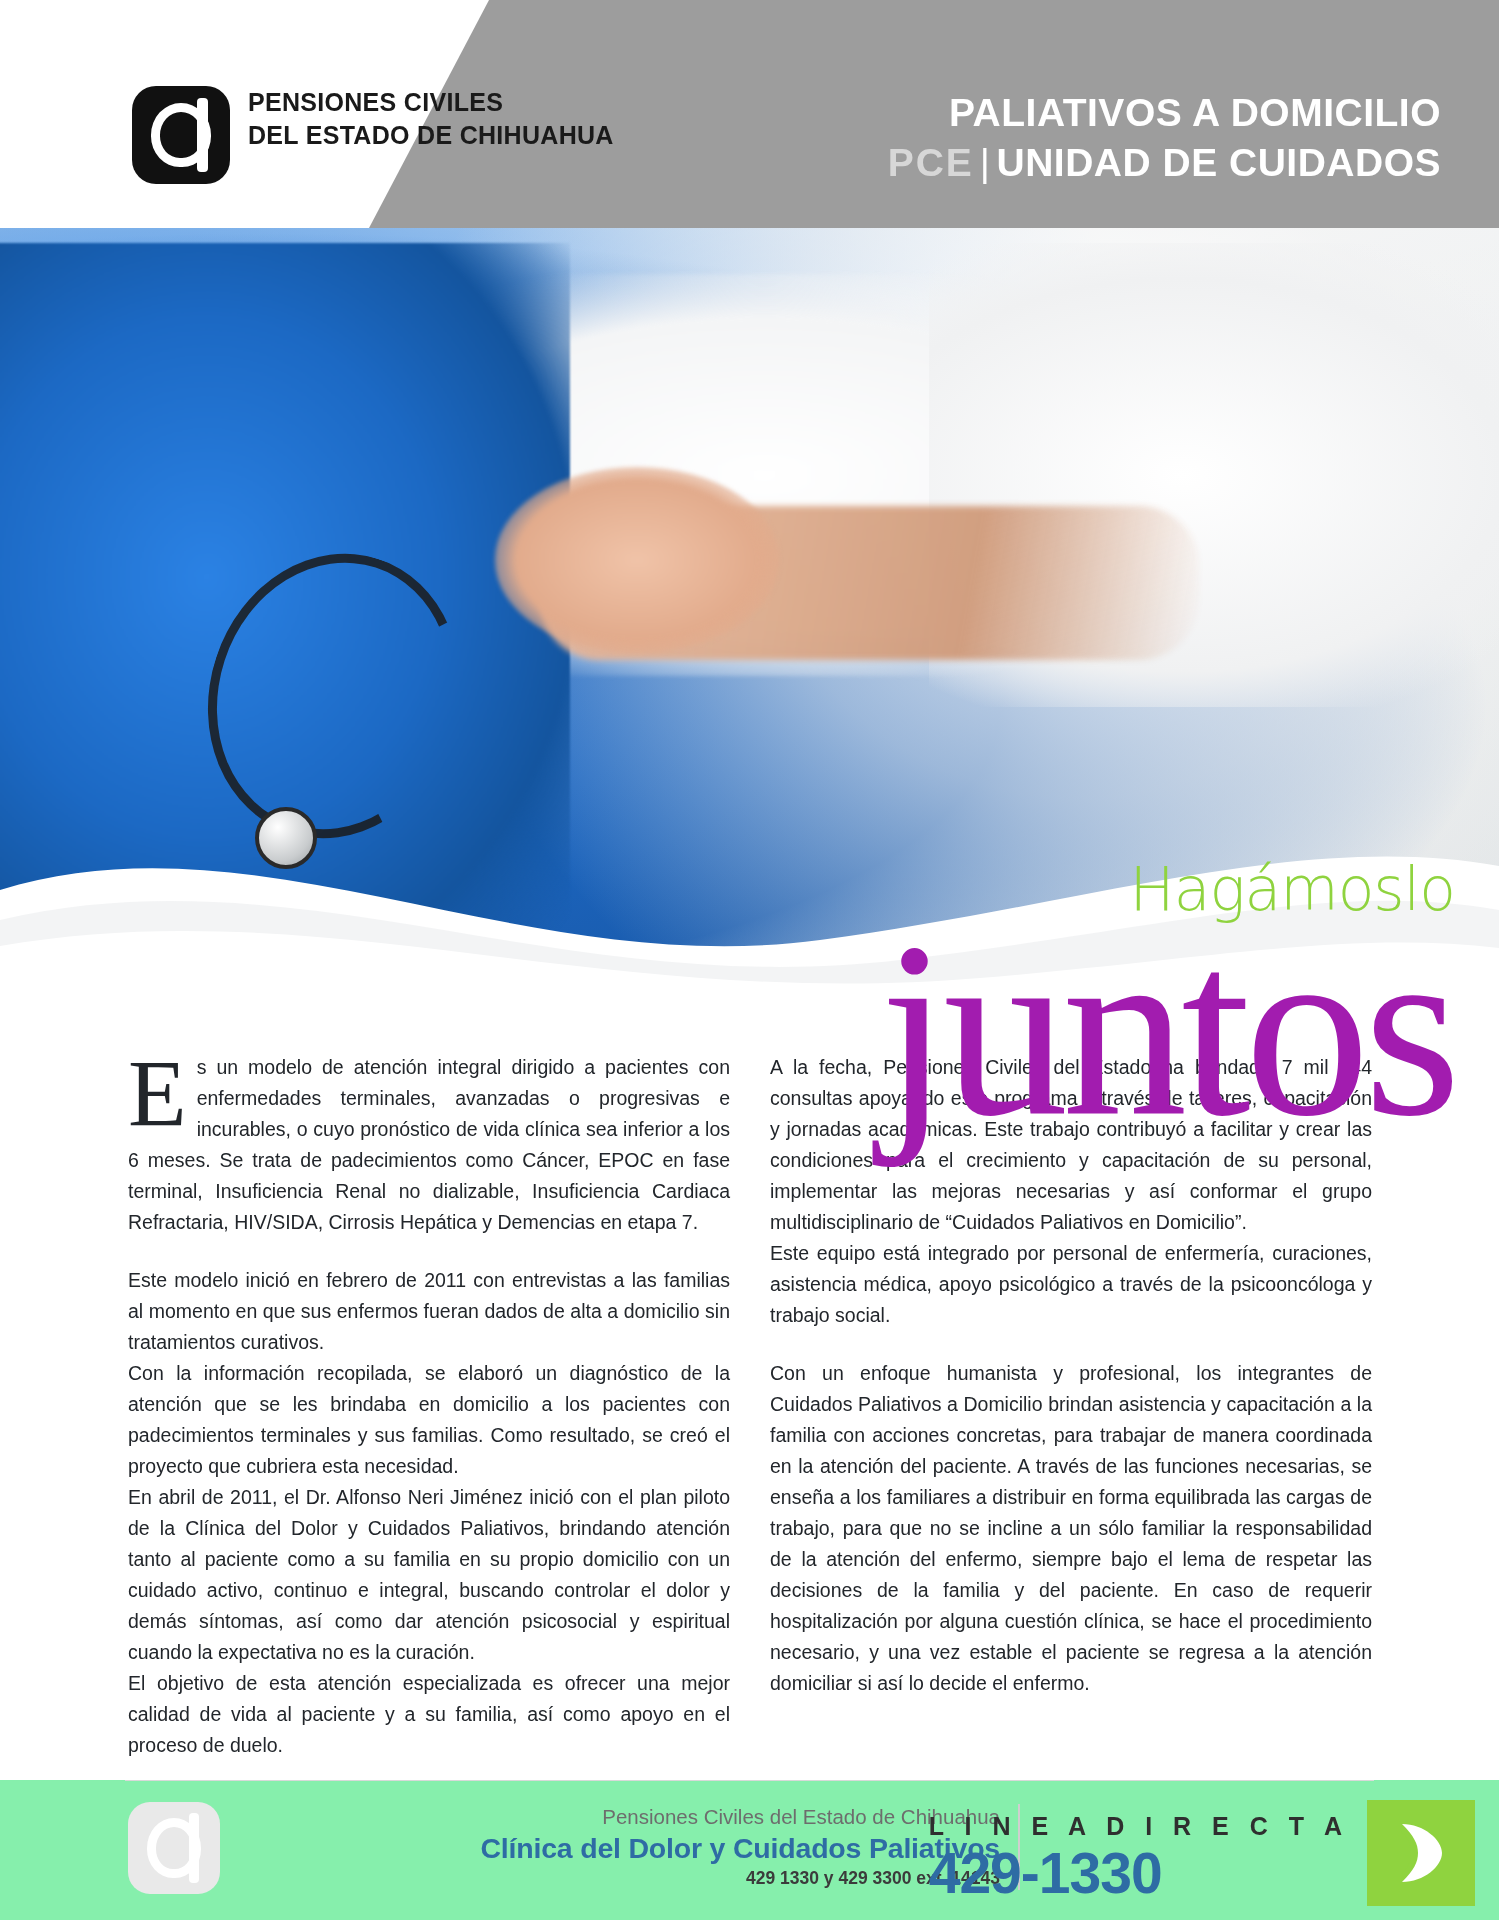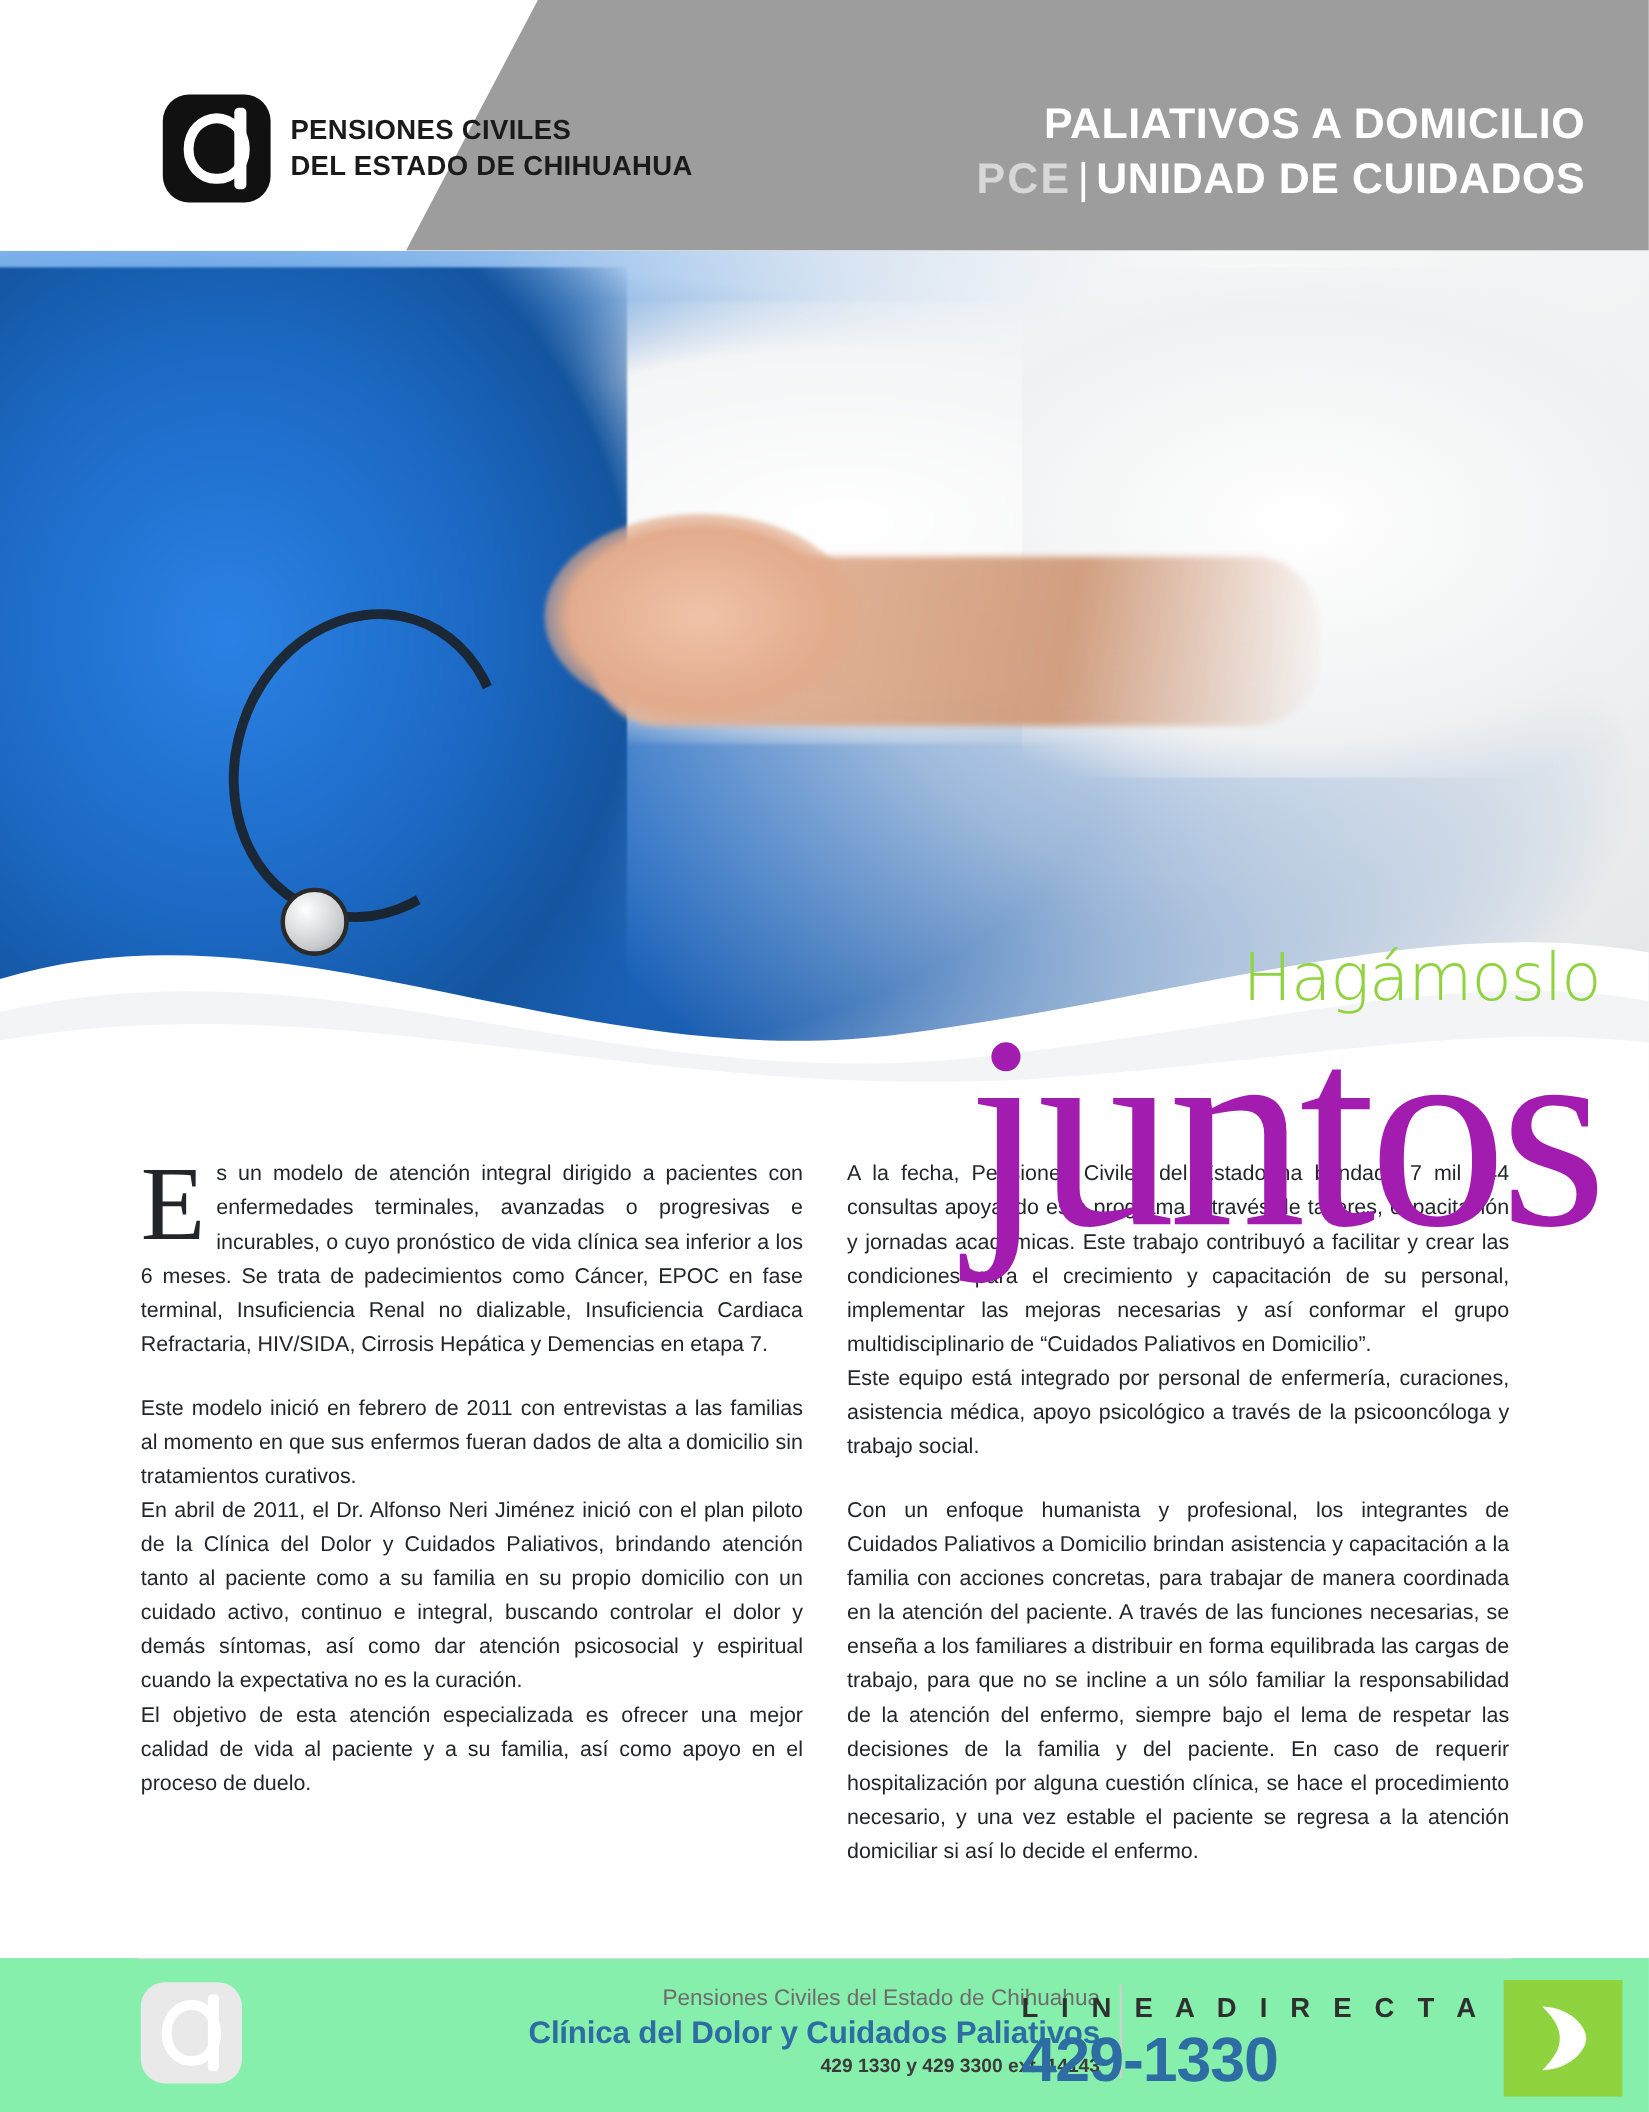"PENSIONES CIVILES" .logo-wrap { align-items: center -> none; left: 148px -> 132px }
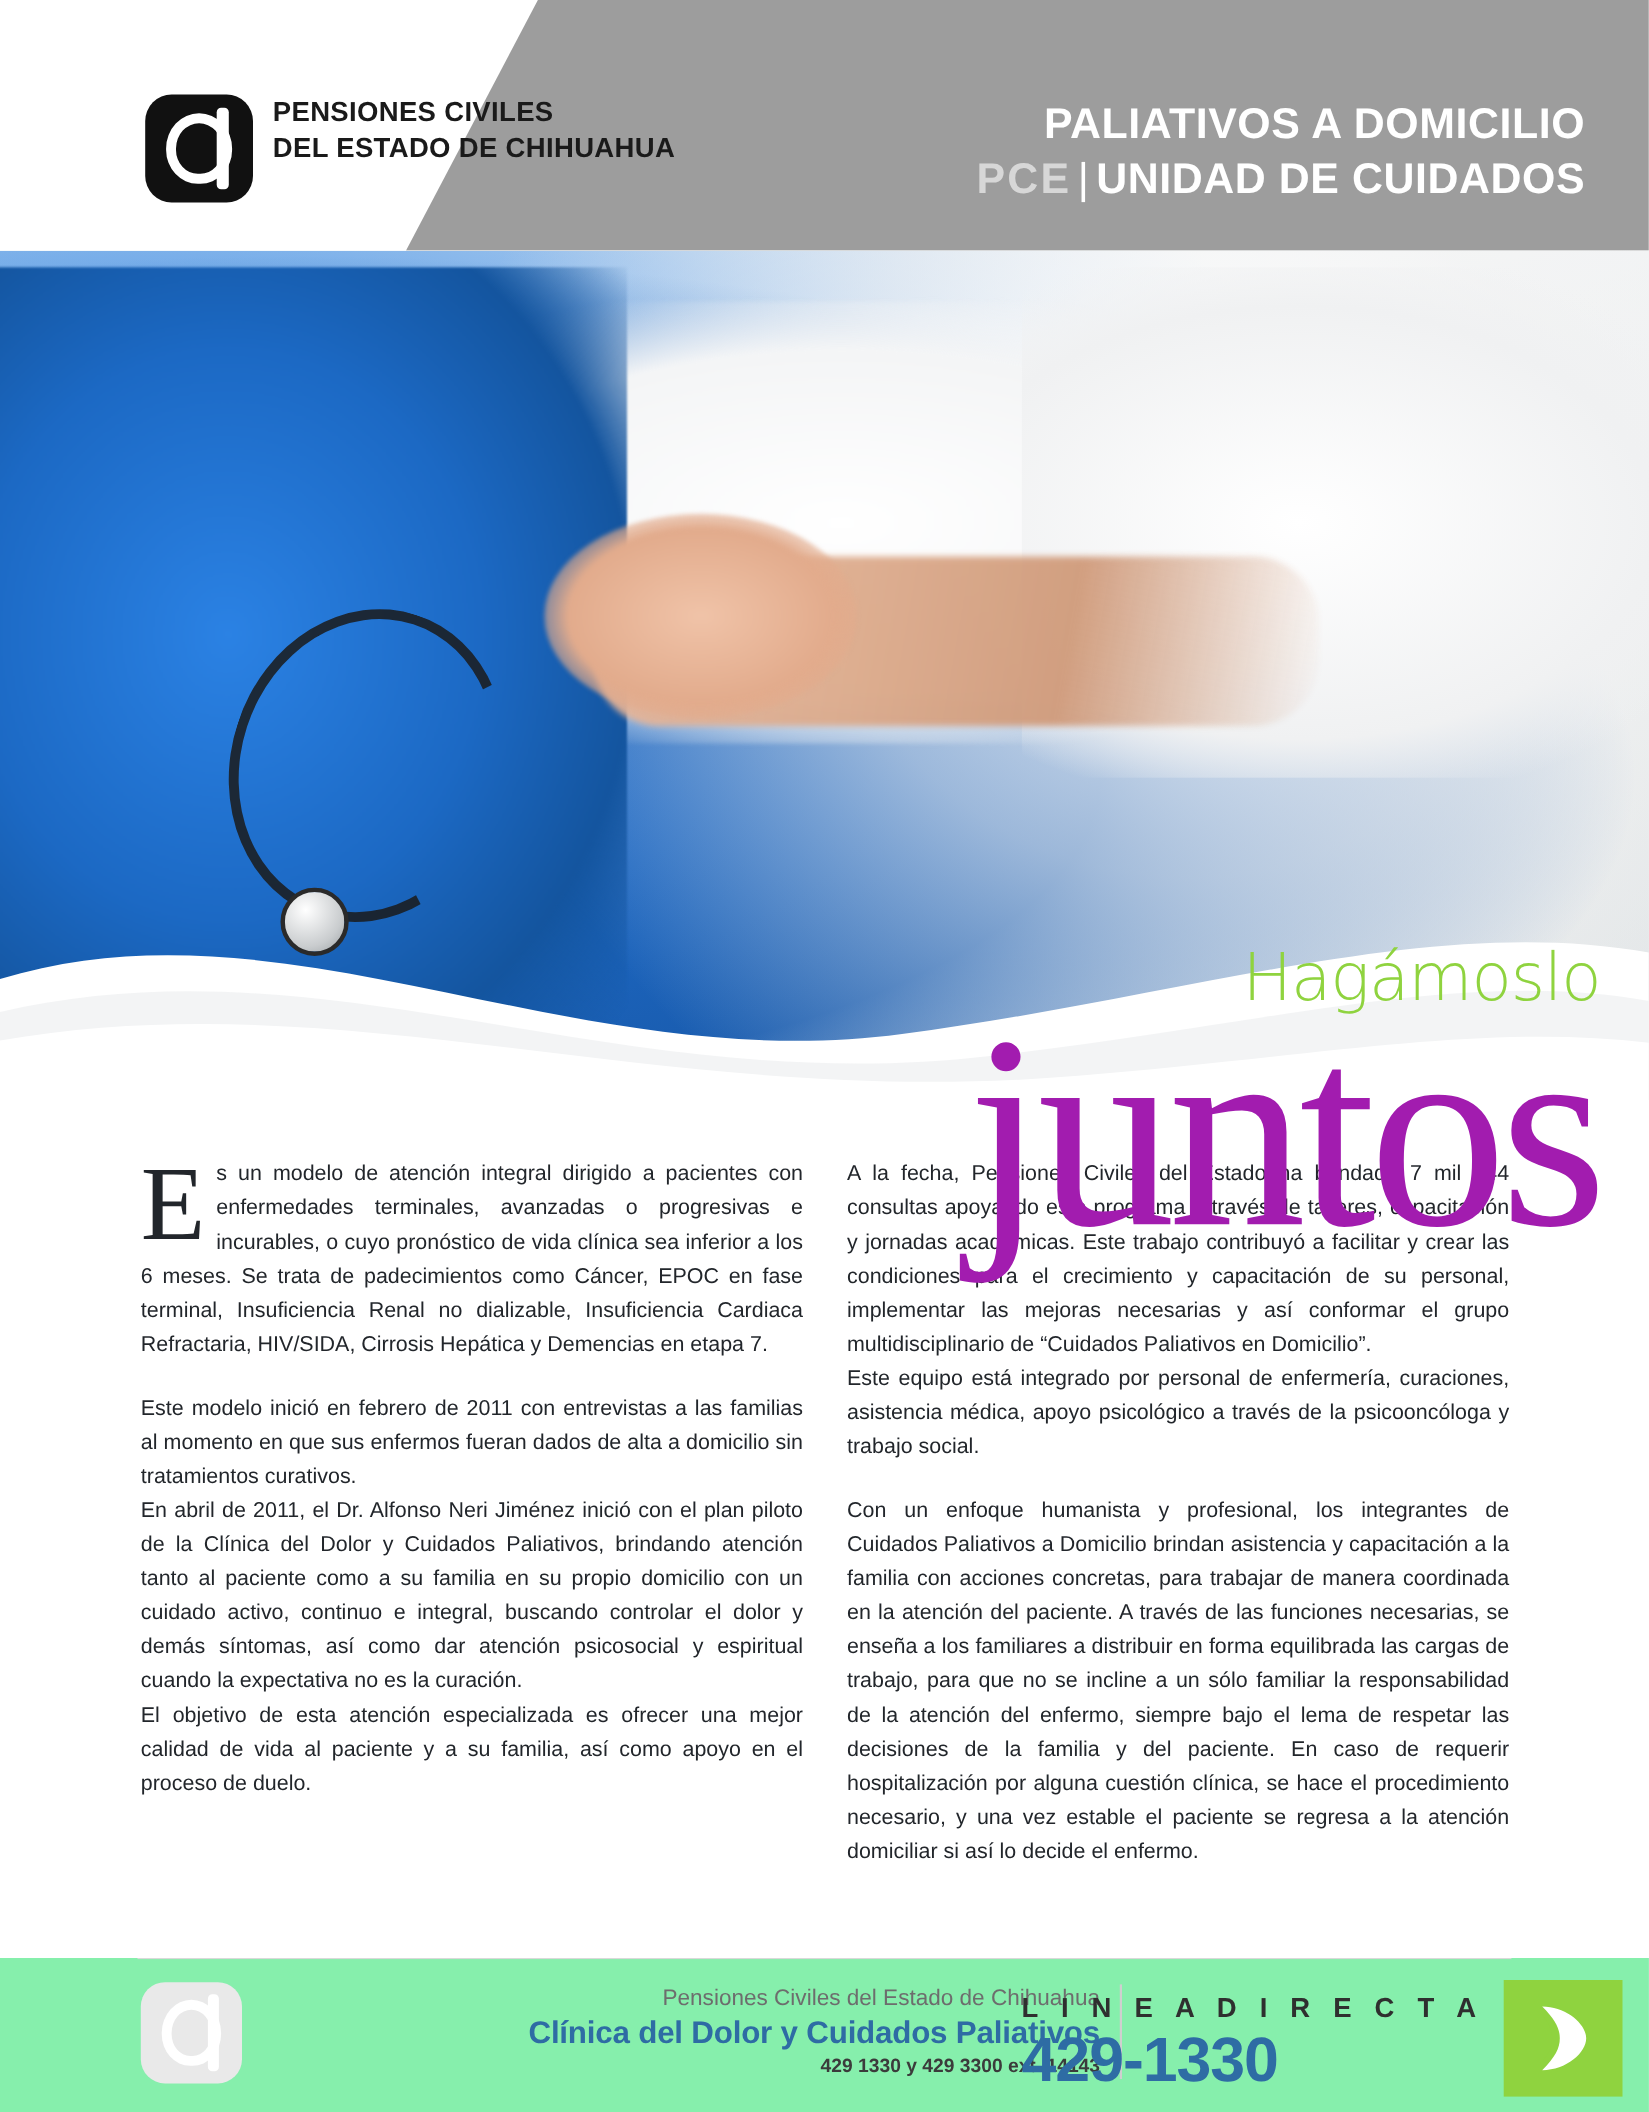"Con la información recopilada, se" p { html: none -> <p>Con la información recopilada, se elaboró un diagnóstico de la atención que se les brindaba en domicilio a los pacientes con padecimientos terminales y sus familias. Como resultado, se creó el proyecto que cubriera esta necesidad.</p> }
